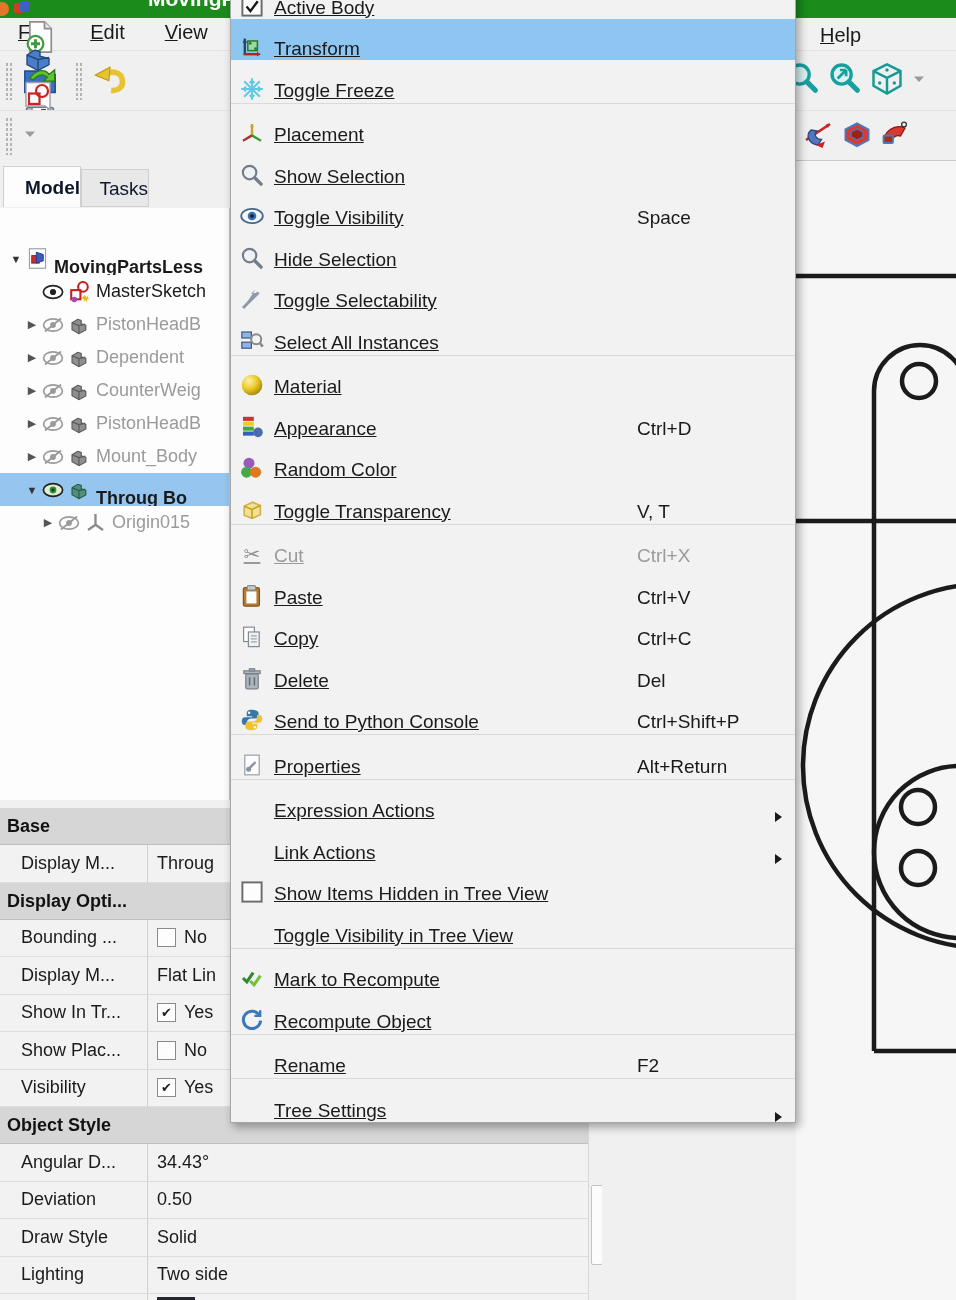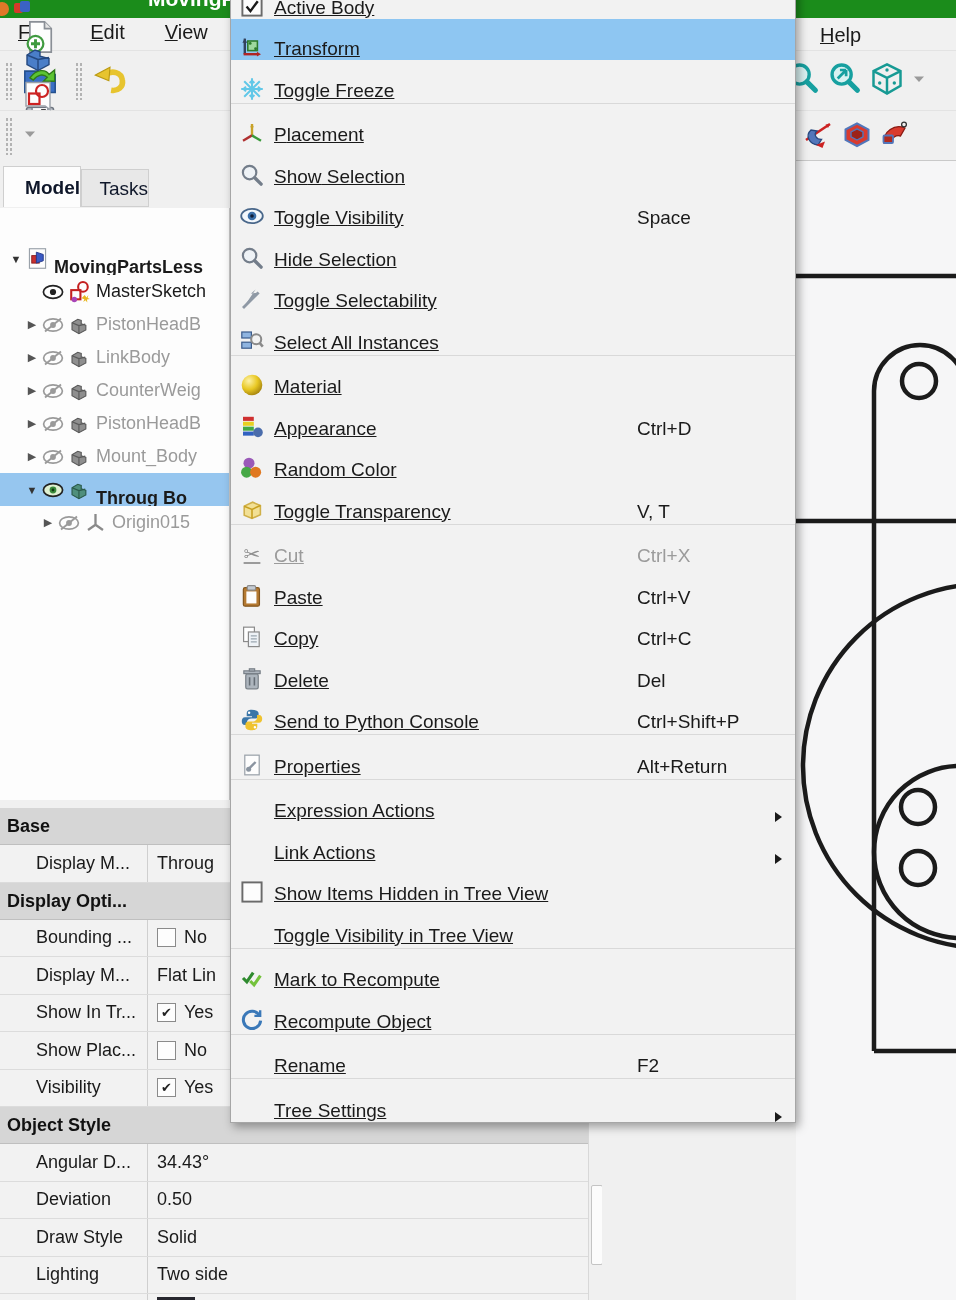"LinkBody" span.t-label { text: LinkBody -> Dependent }
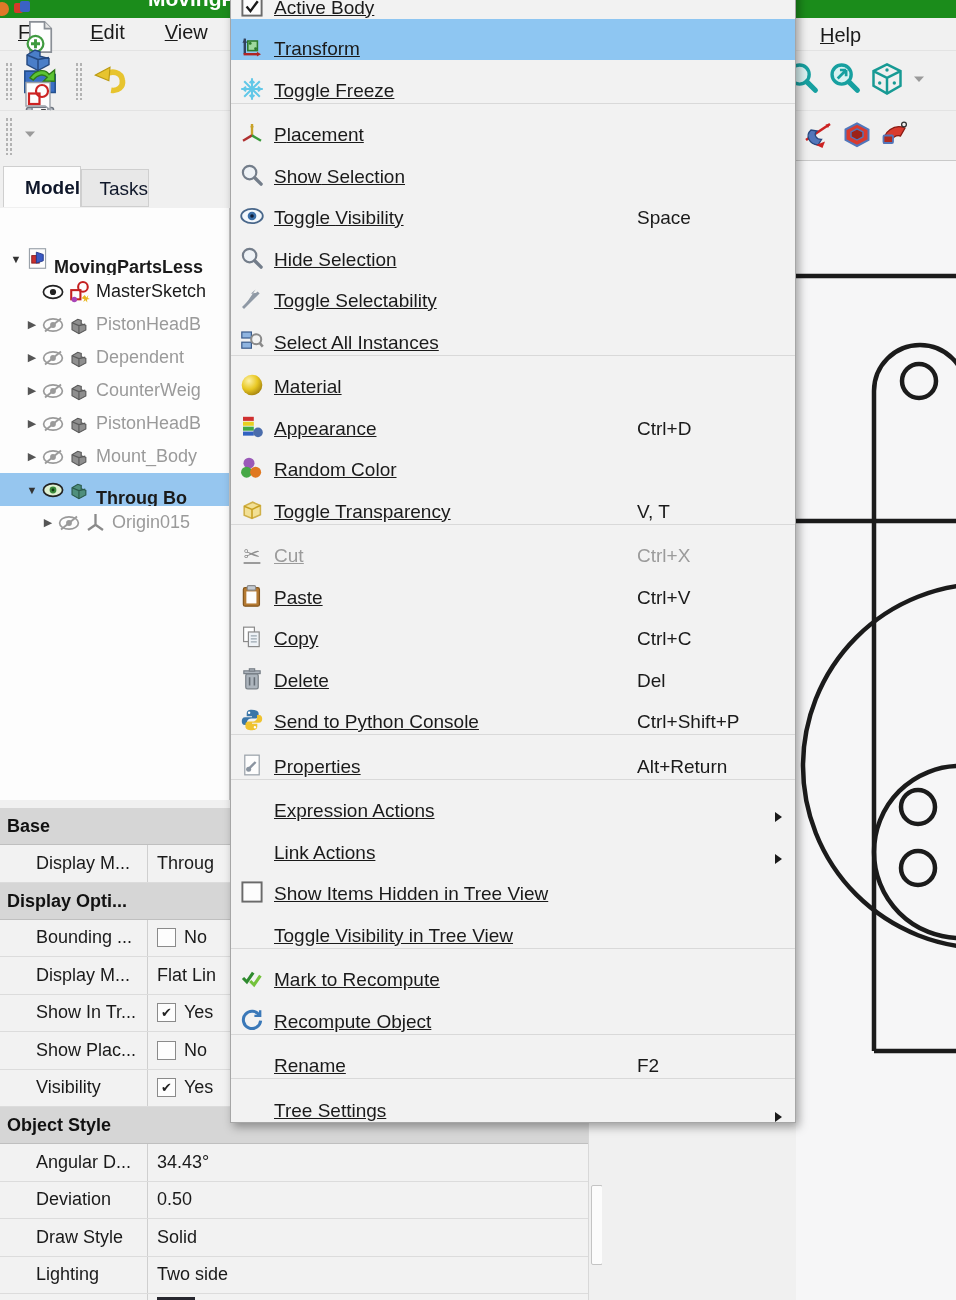"Display M..." .pcell-l { padding-left: 36px -> 21px }
